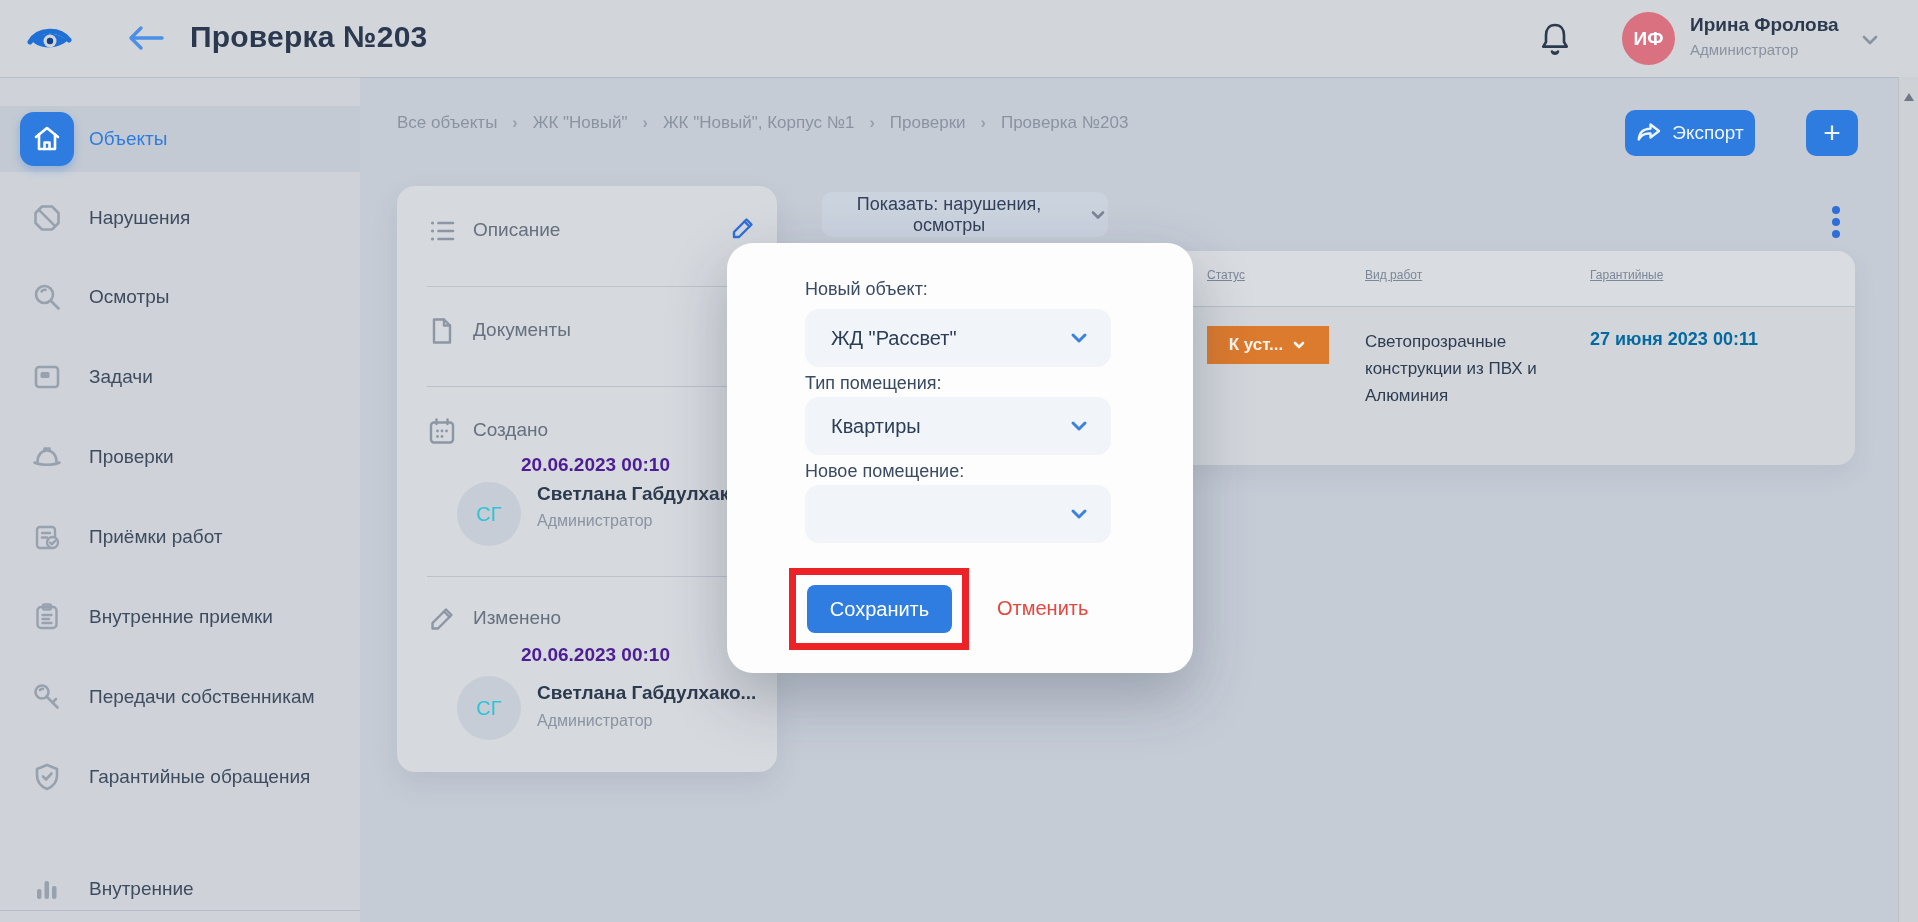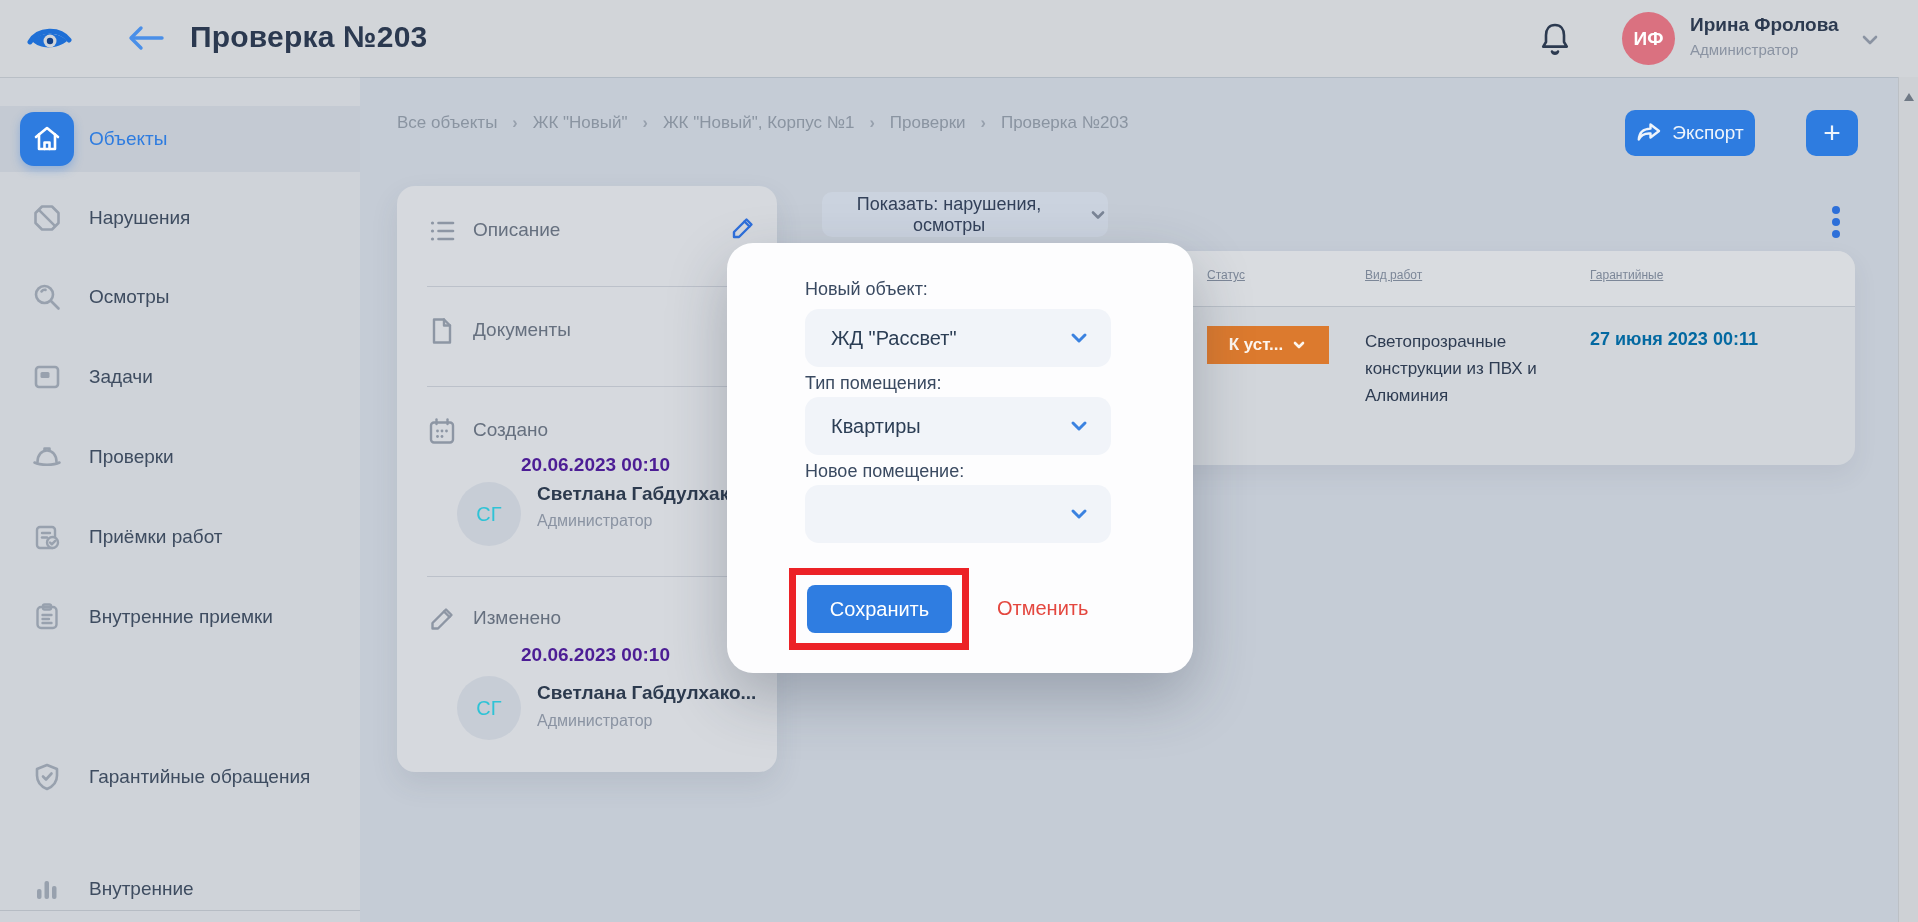"Передачи собственникам" div.side-item { html: none -> <div> <span> <svg> <circle></circle> <path></path> <path></path> <path></path> </svg> </span> <span>Передачи собственникам</span> </div> }
